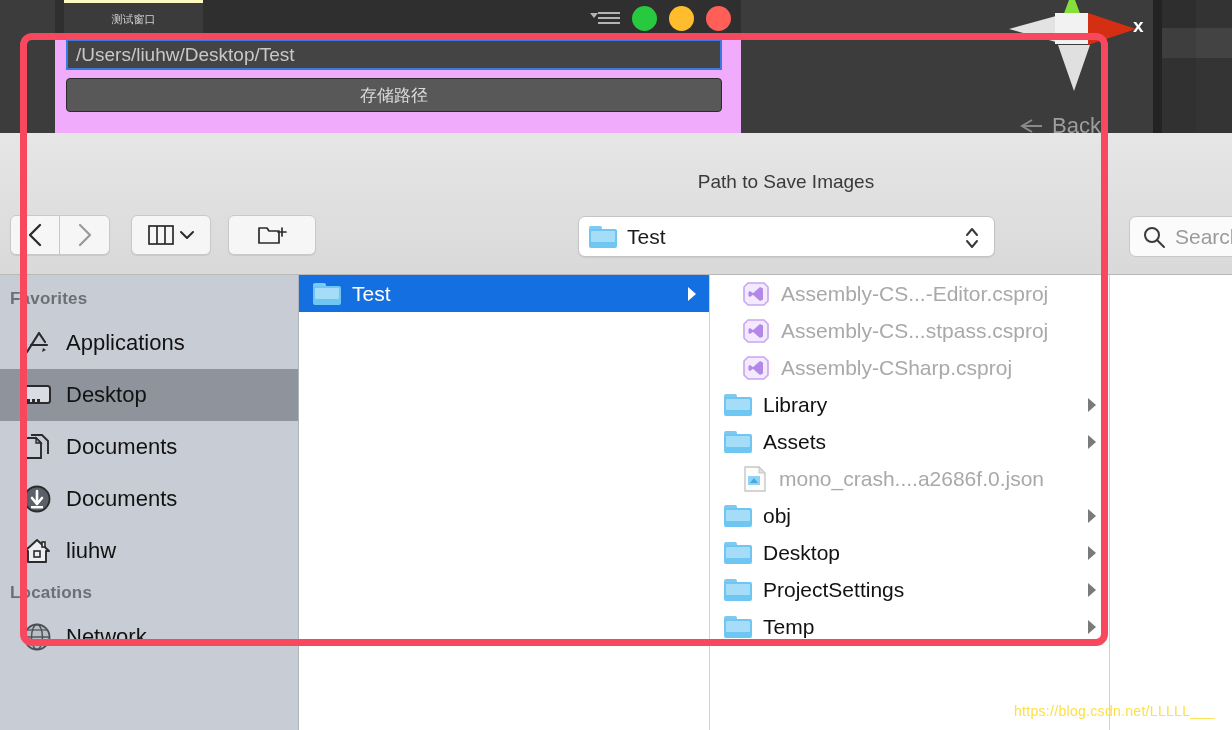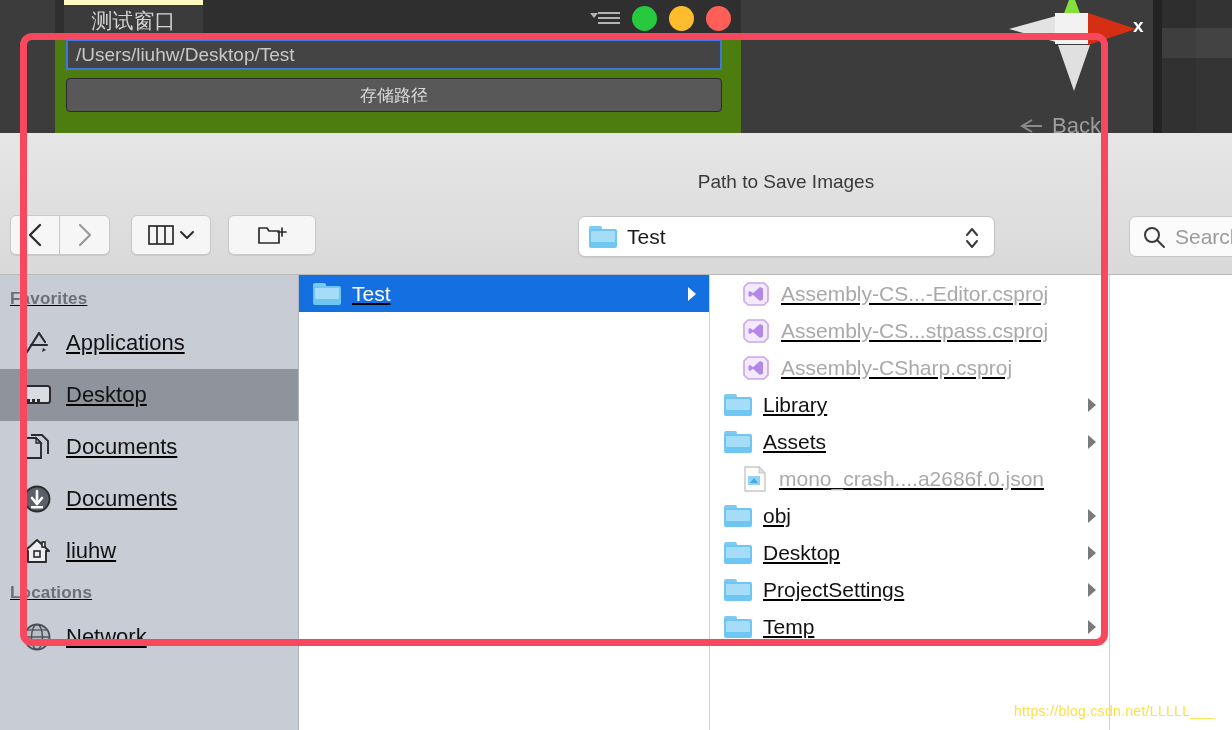"测试窗口" .win-tab { border-top: 5px solid #fef9c3 -> 3px solid #fef9c3; font-size: 21px -> 11px }
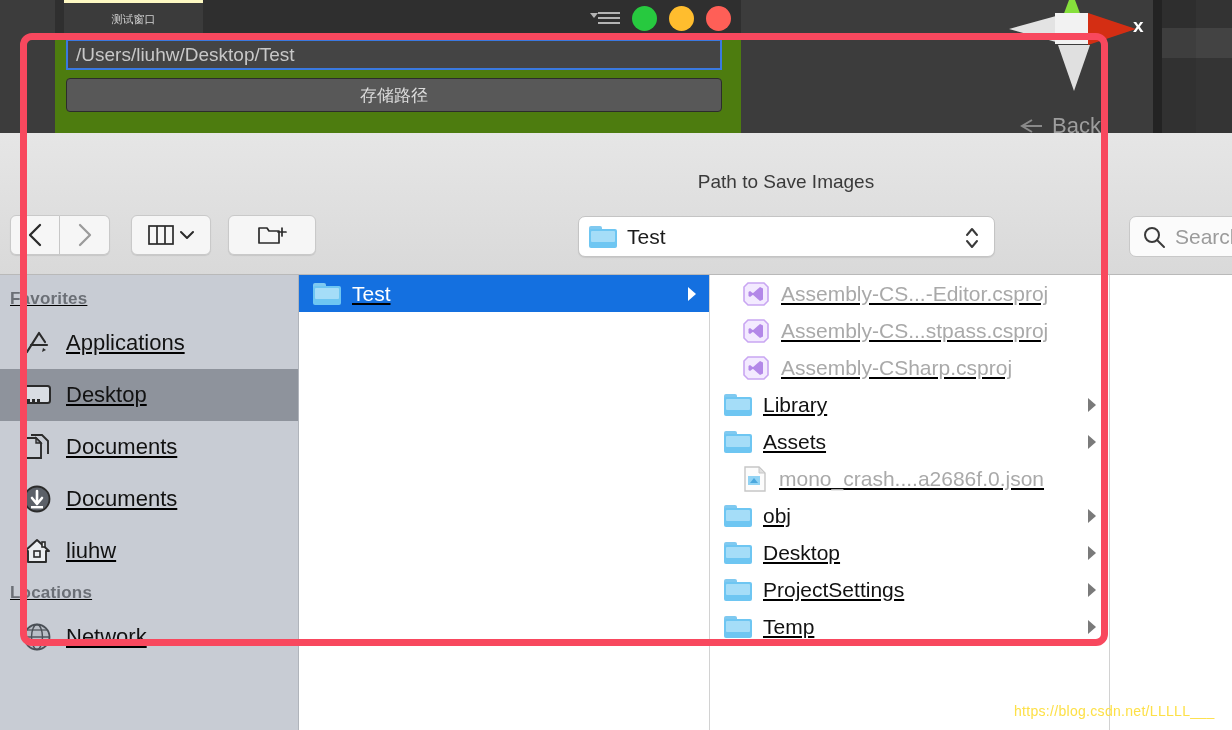"/Users/liuhw/Desktop/Test" .win-body { background: #4d7c0f -> #f0abfc }
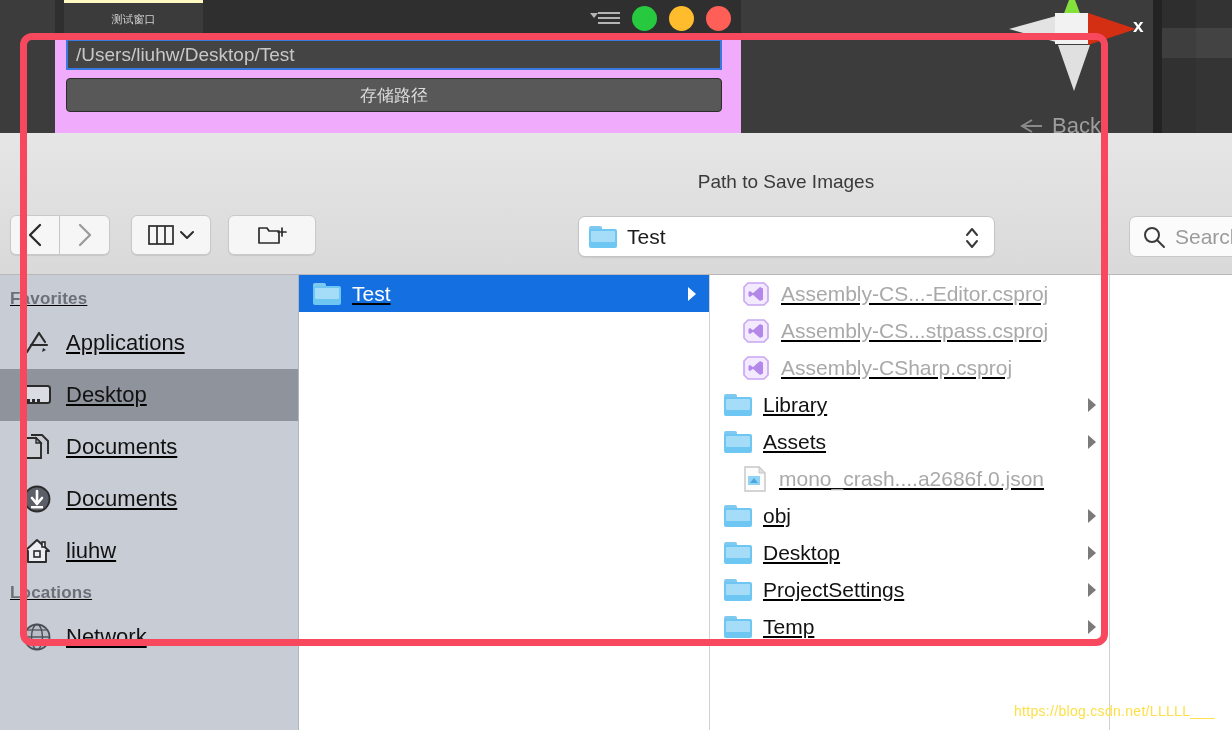"Favorites" .cols { text-decoration: underline -> none }
